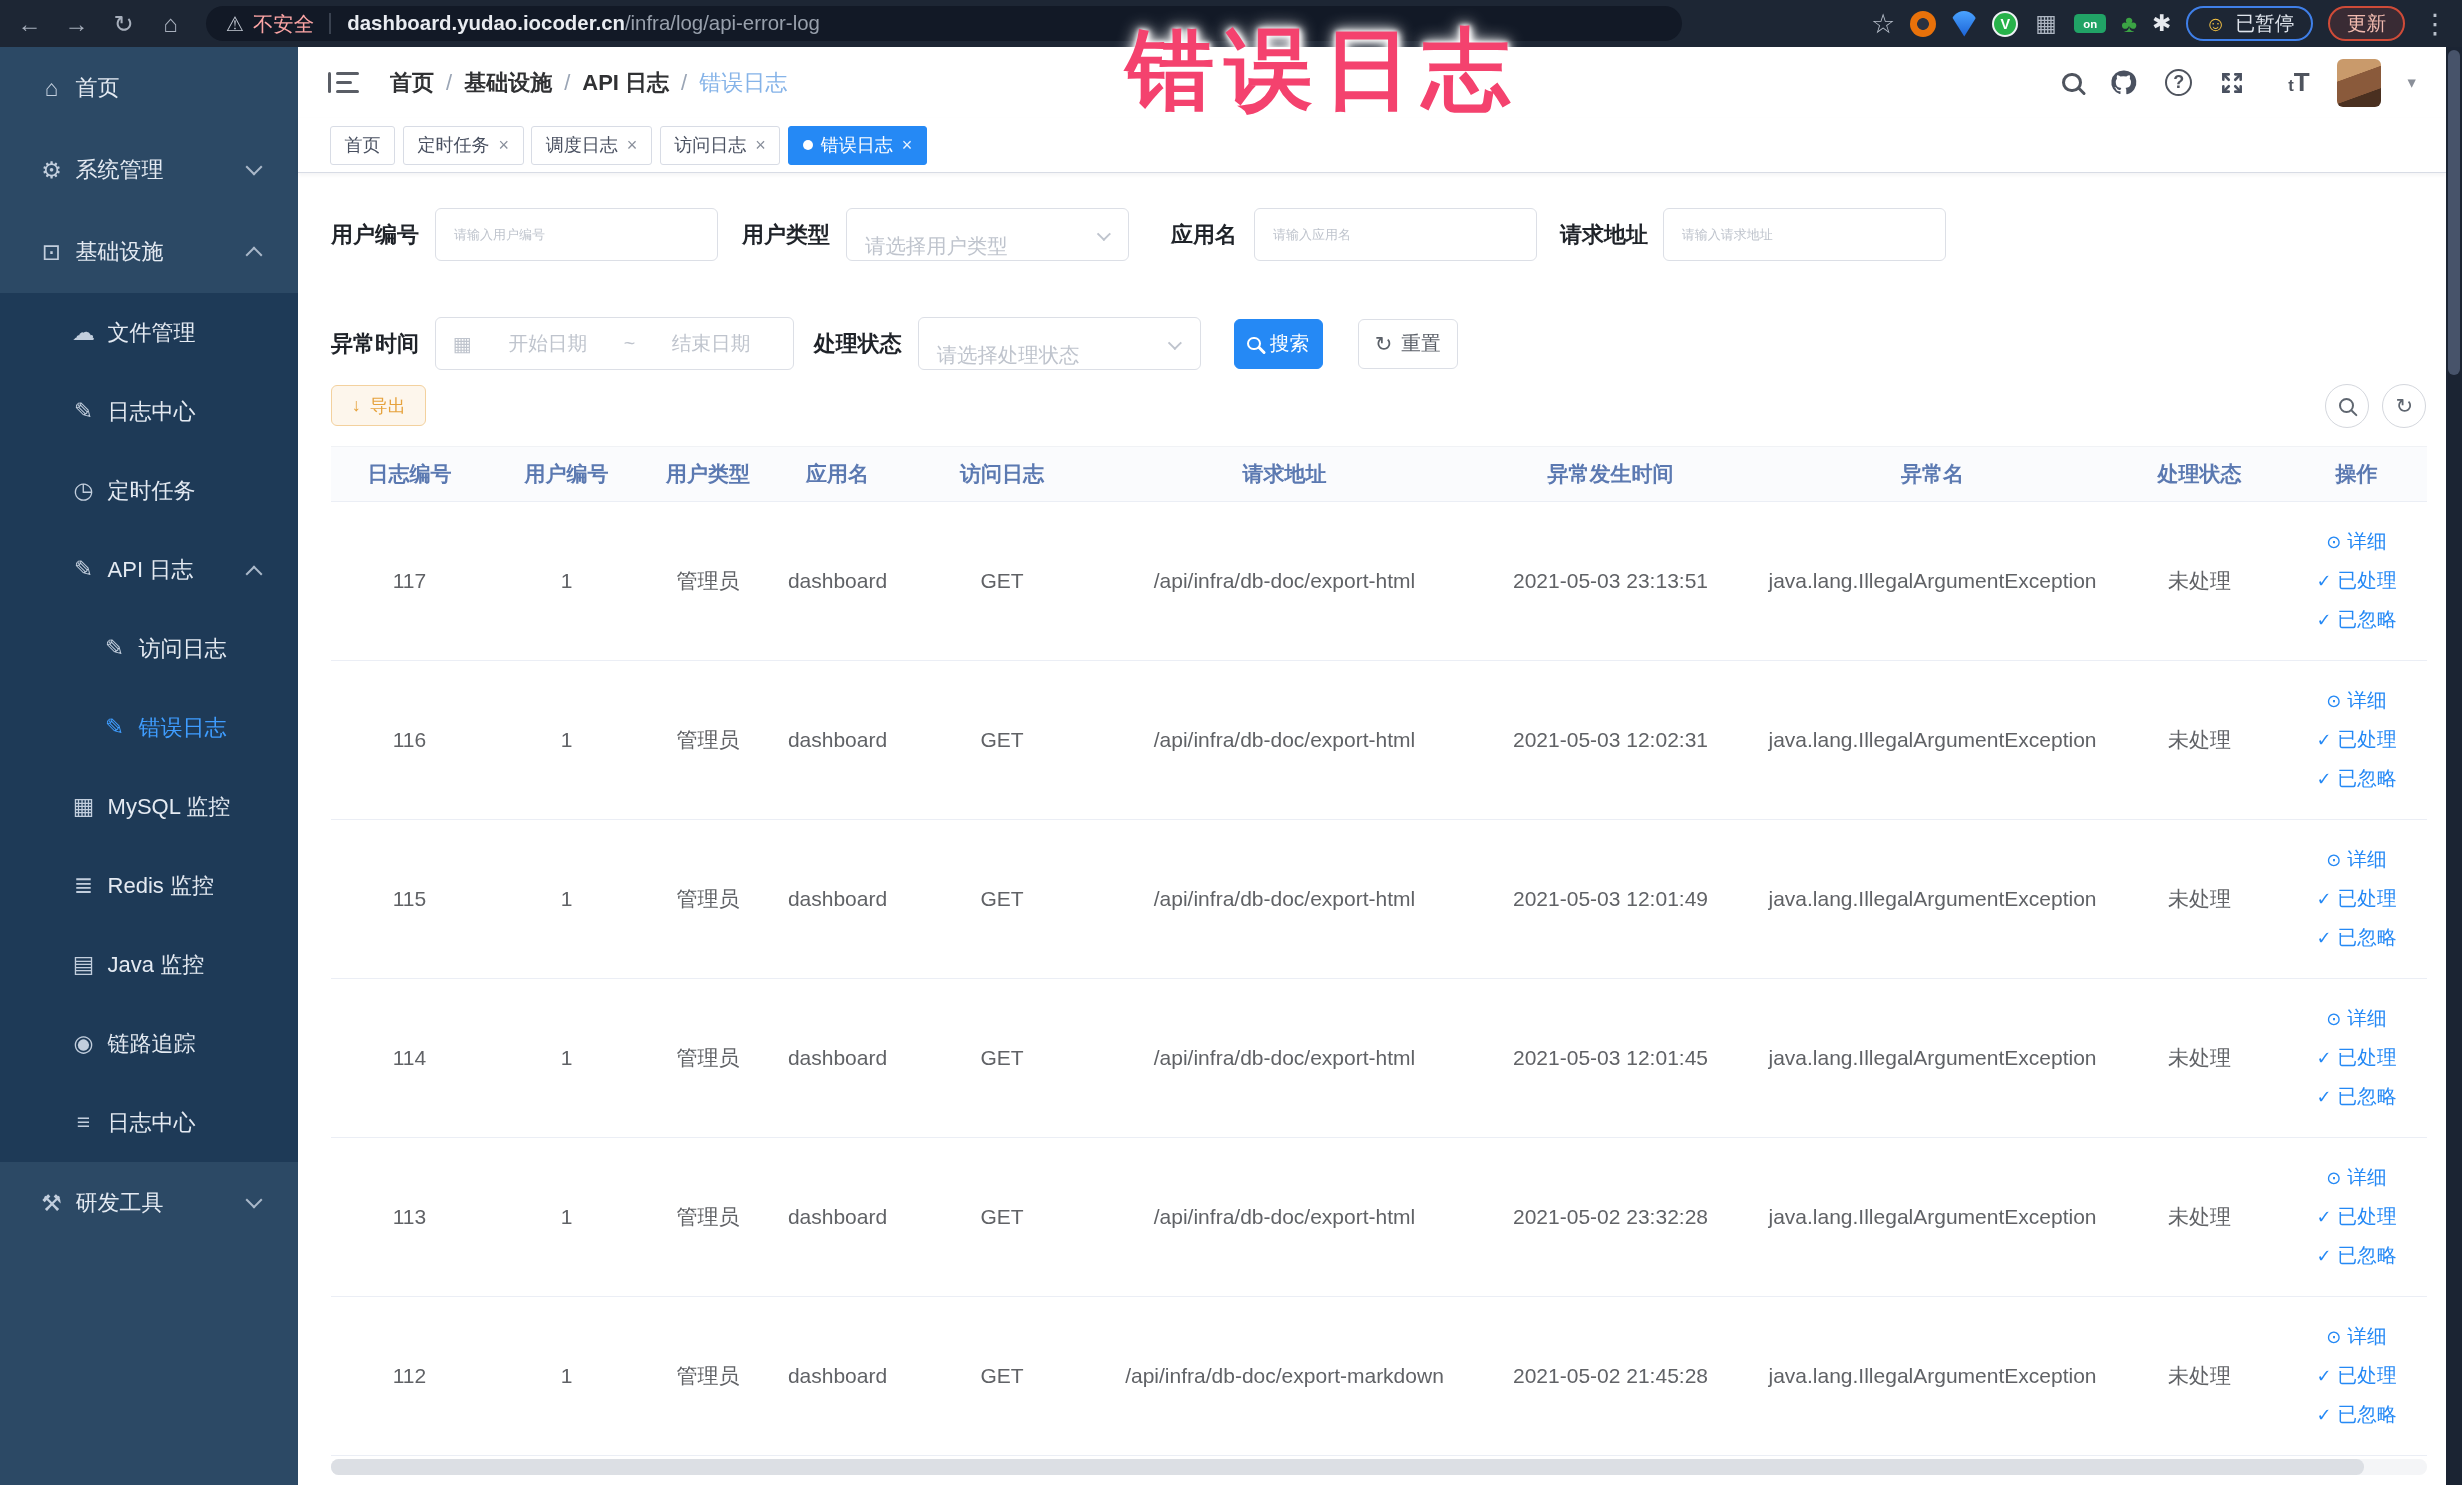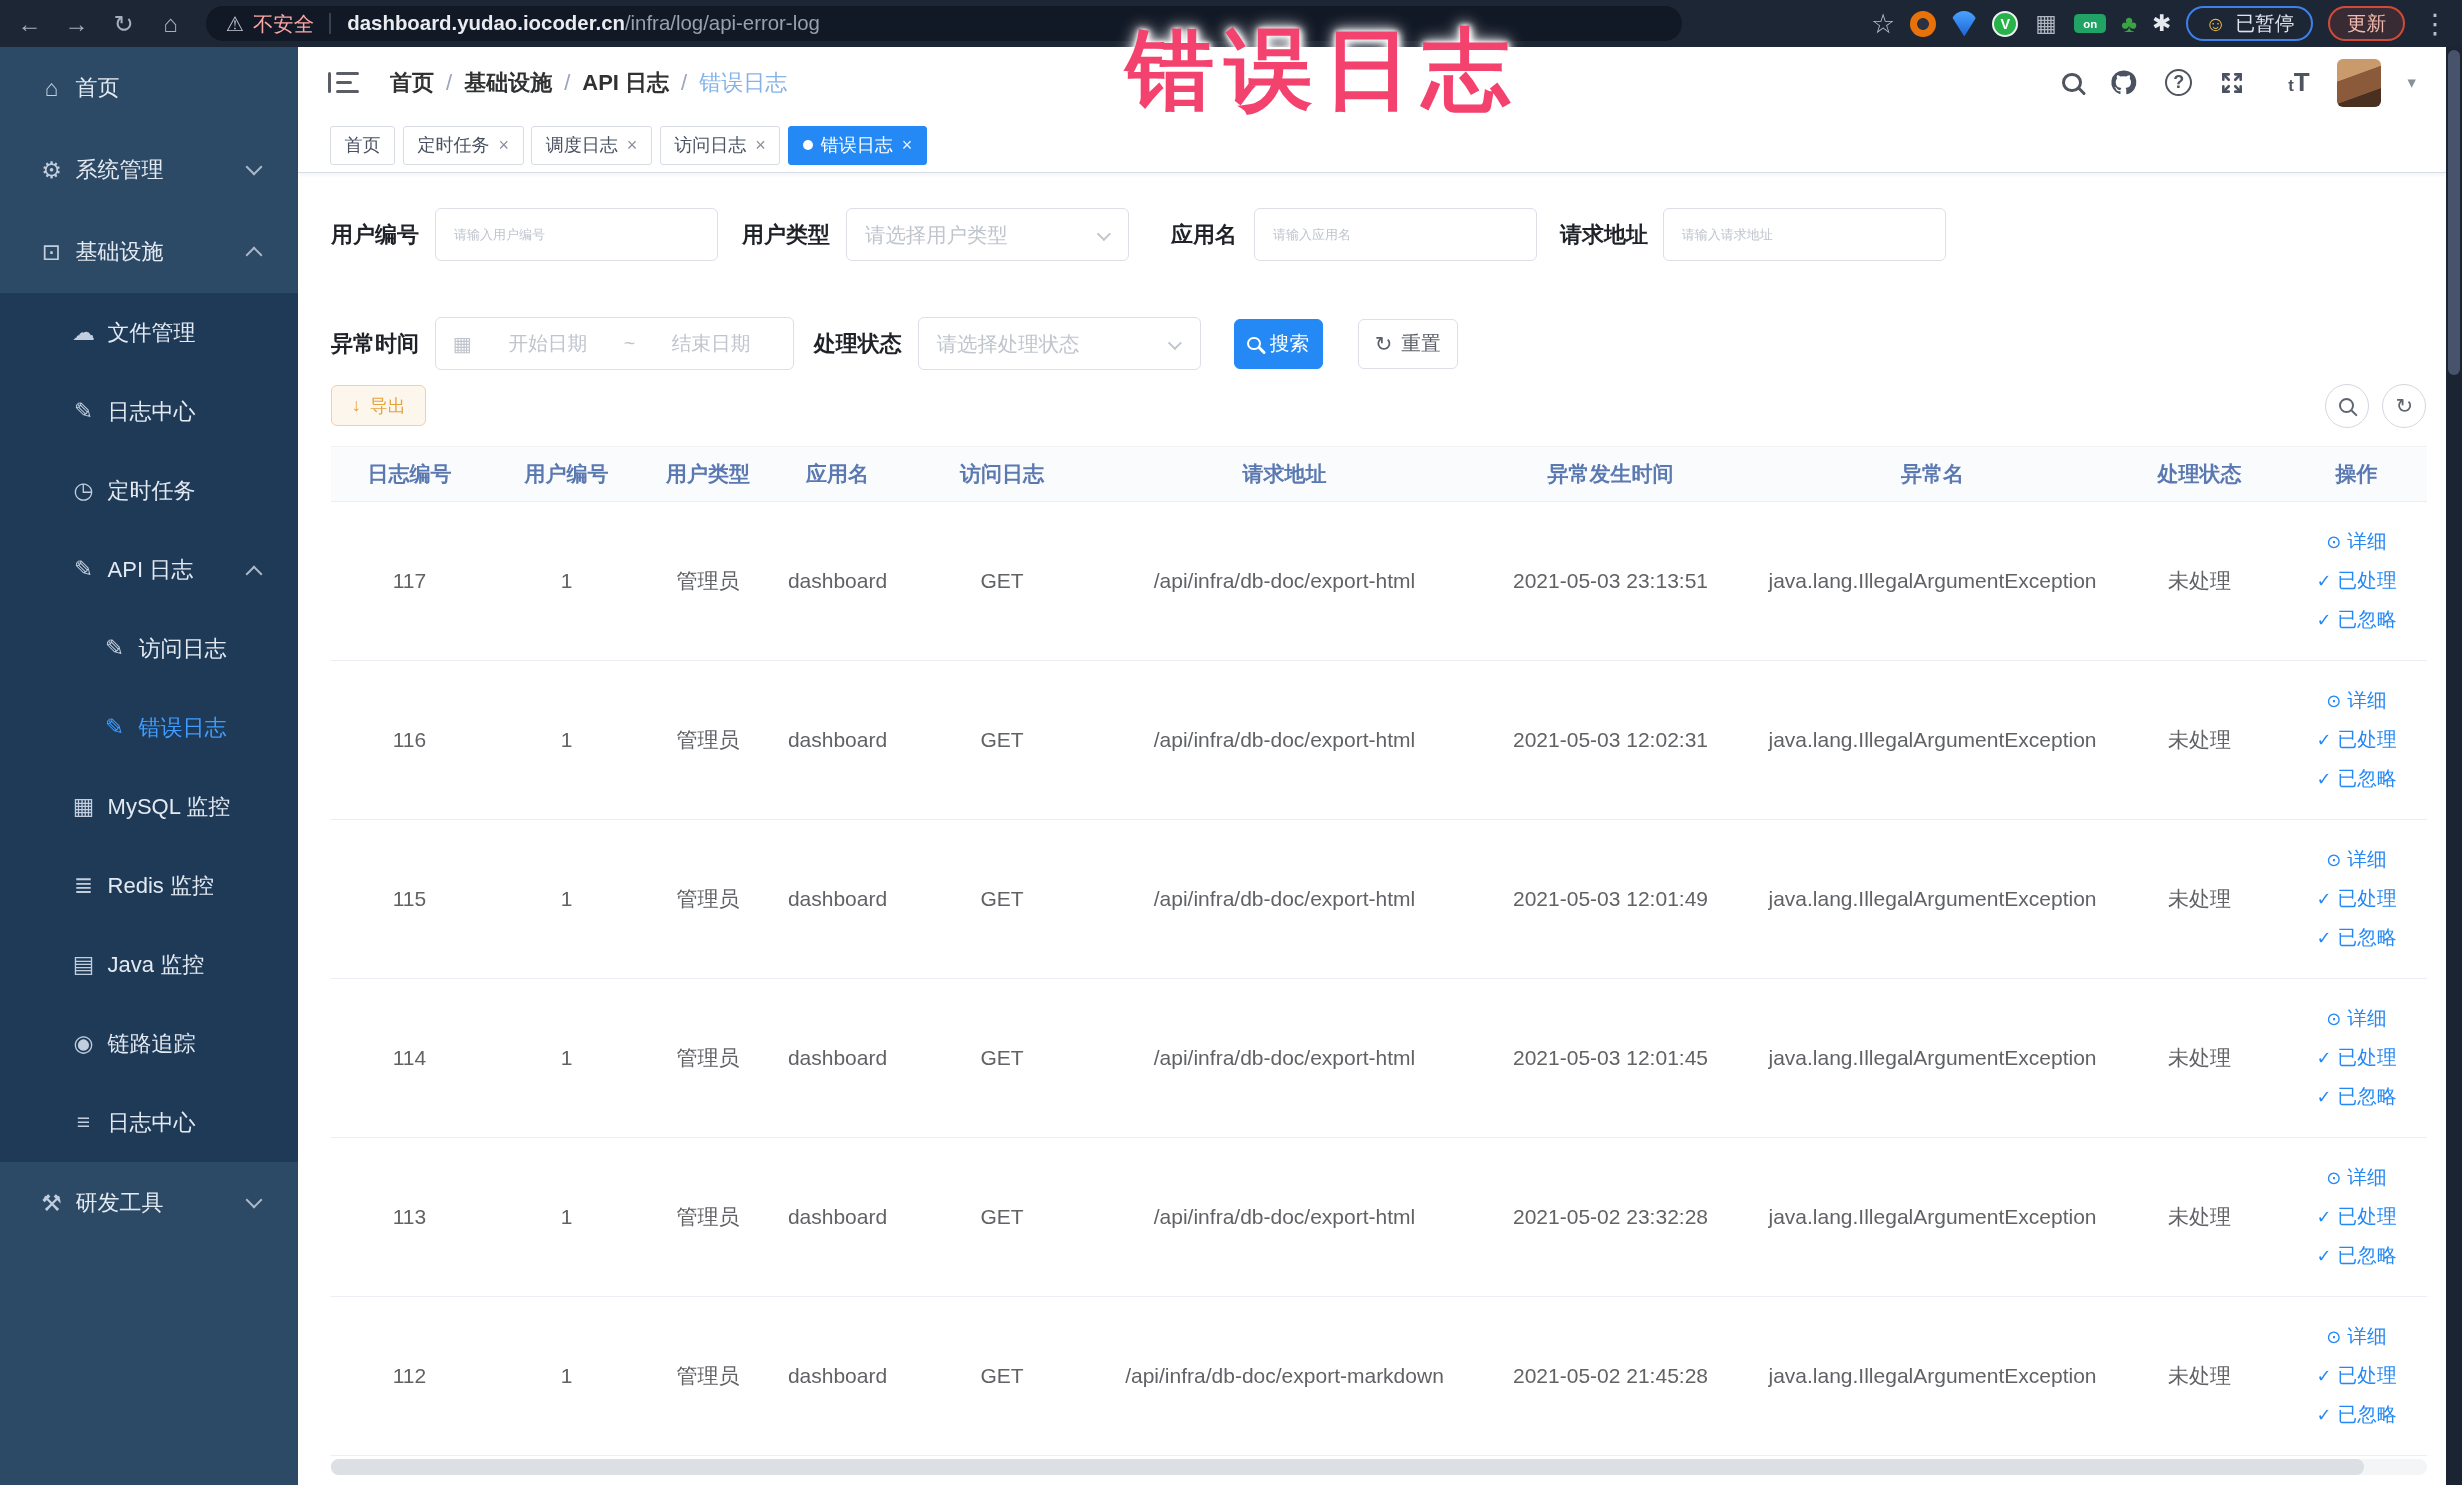"请选择用户类型" .sel { align-items: center -> flex-end }
